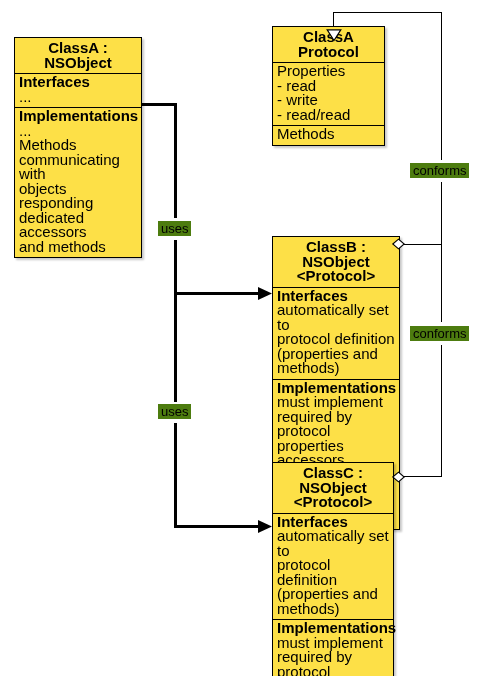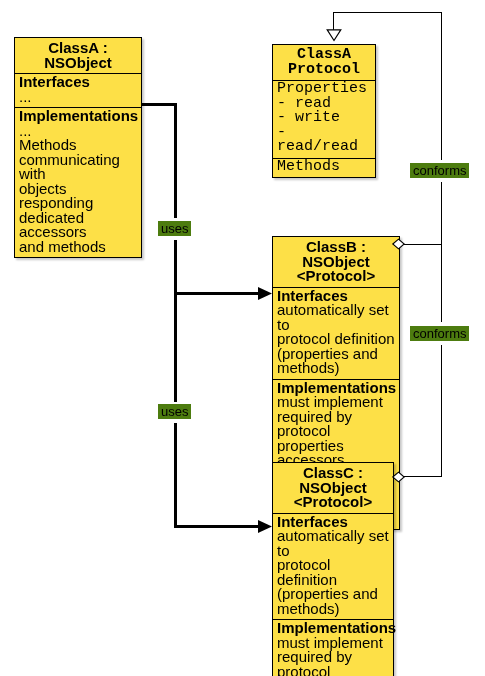"ClassA Protocol" div.uml-box { font-family: Liberation Mono, monospace -> none; top: 44px -> 26px; width: 104px -> 113px }
